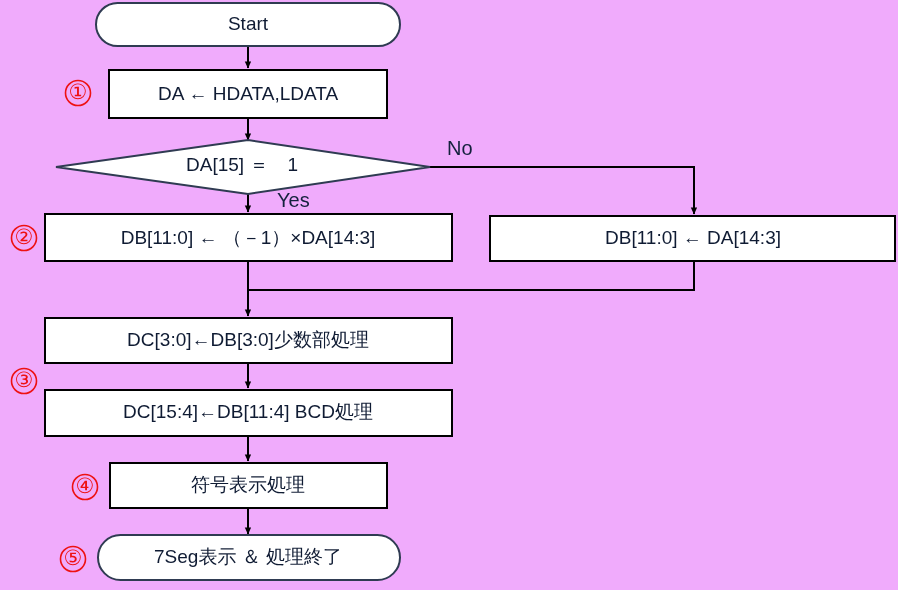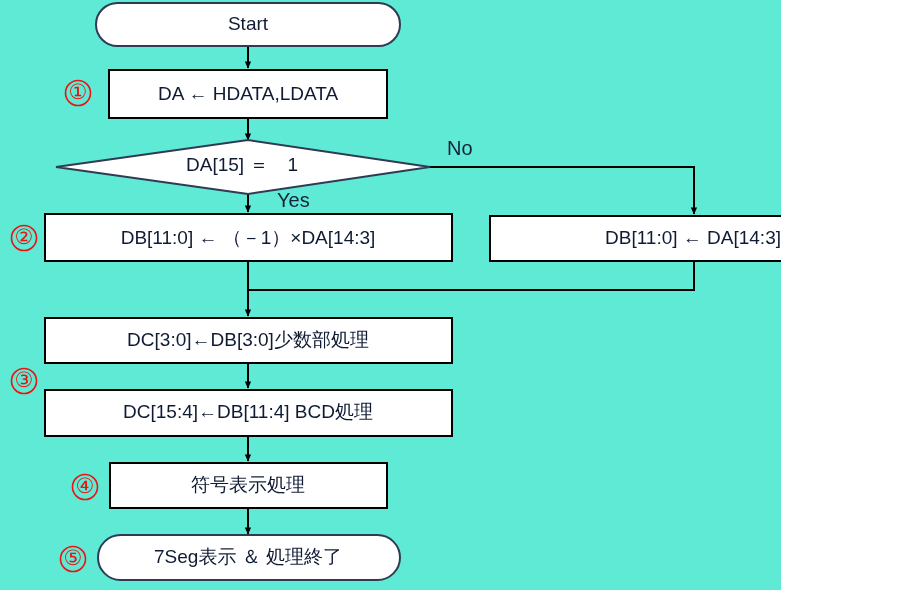"Start" #canvas { background: #5eead4 -> #f0abfc; width: 781px -> 898px }
